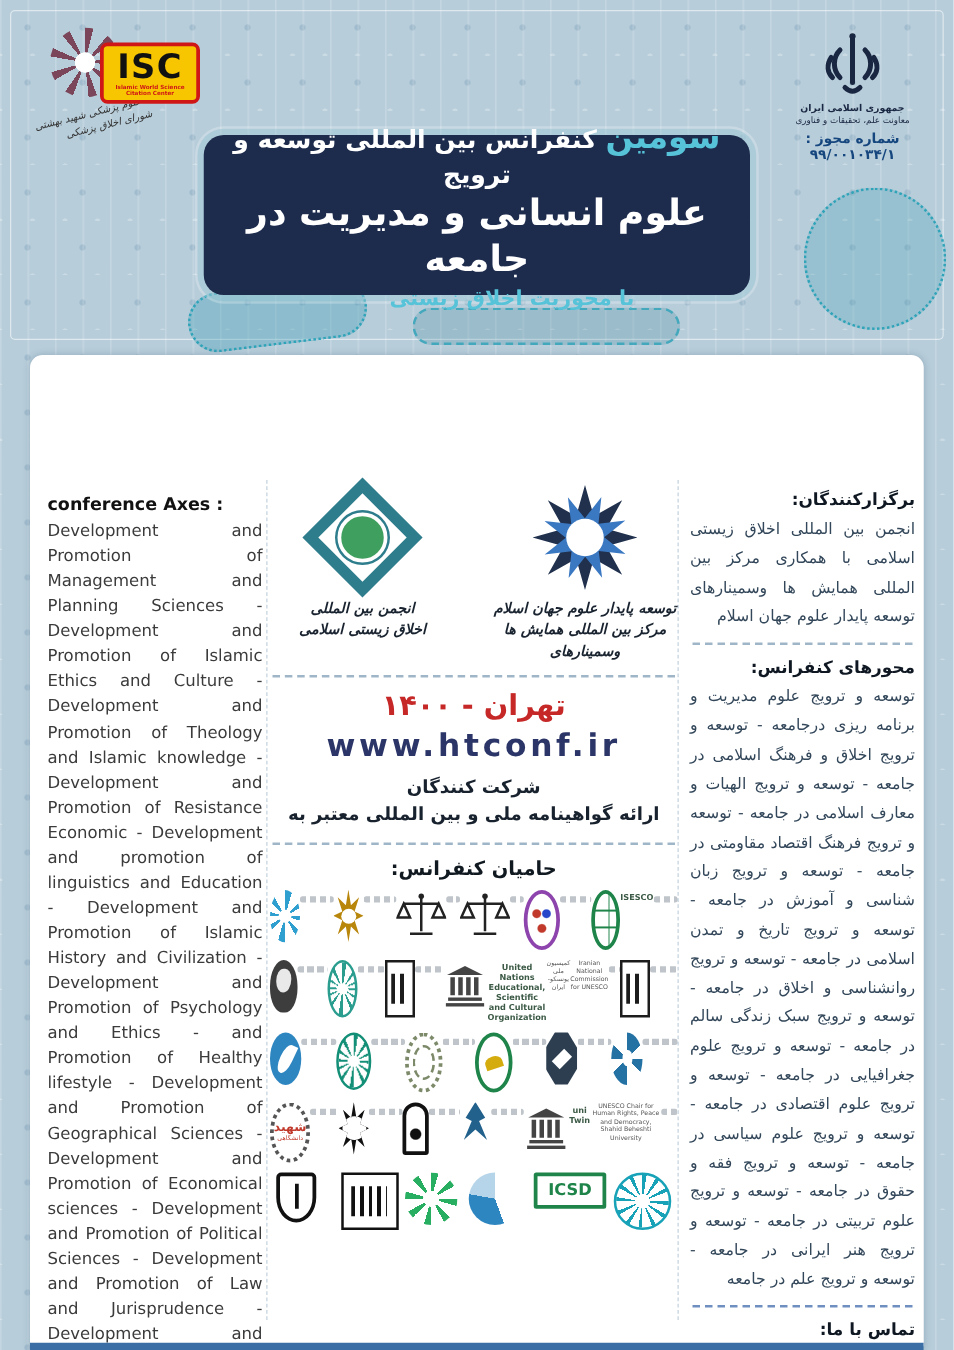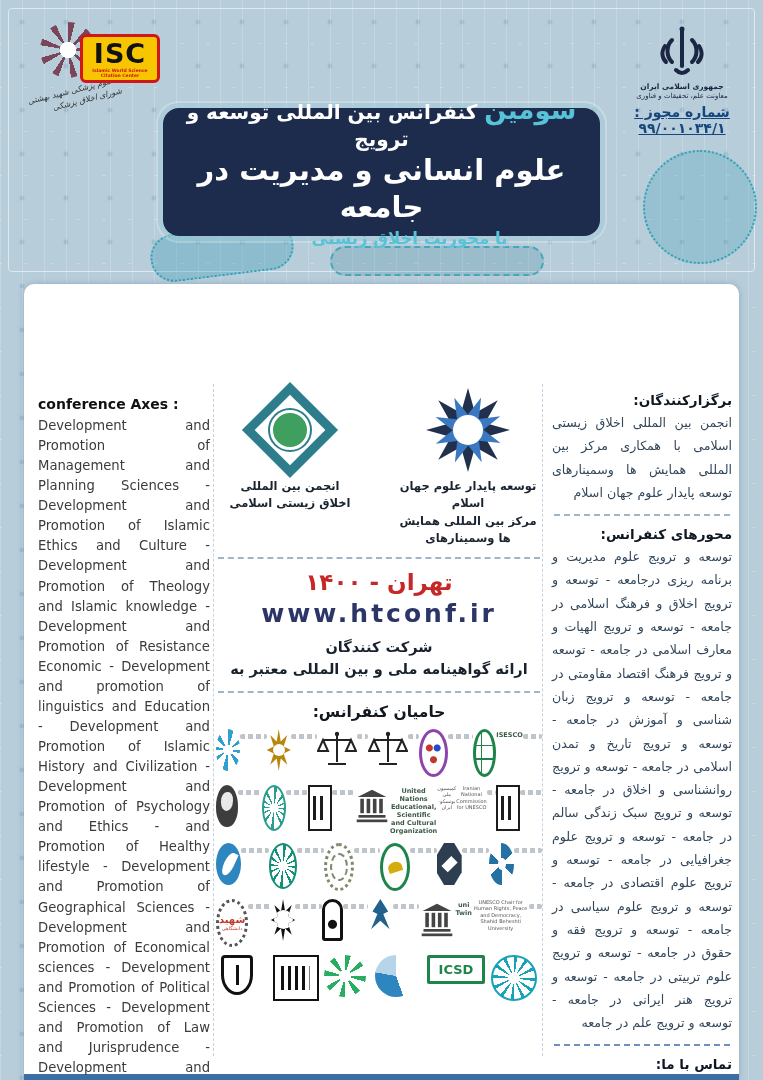"شماره مجوز : ۹۹/۰۰۱۰۳۴/۱" .tr-lic { font-size: 14px -> 11px; text-decoration: underline -> none }
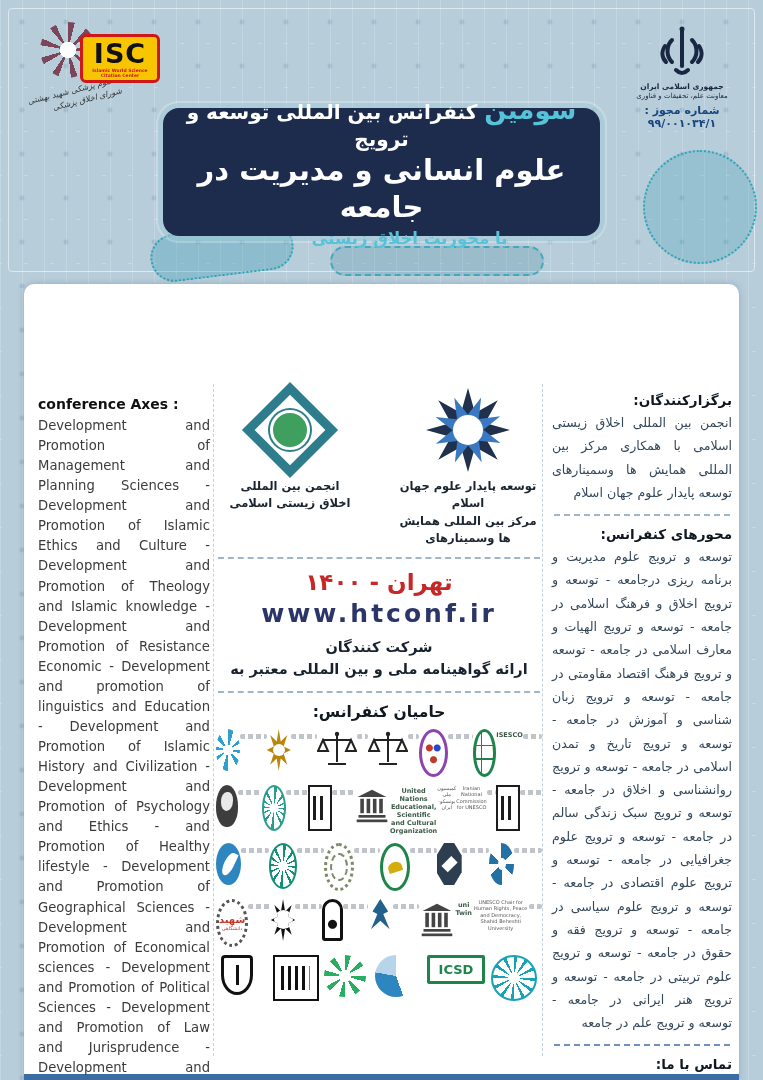"انجمن بین المللی" .org-row { font-style: none -> italic }
